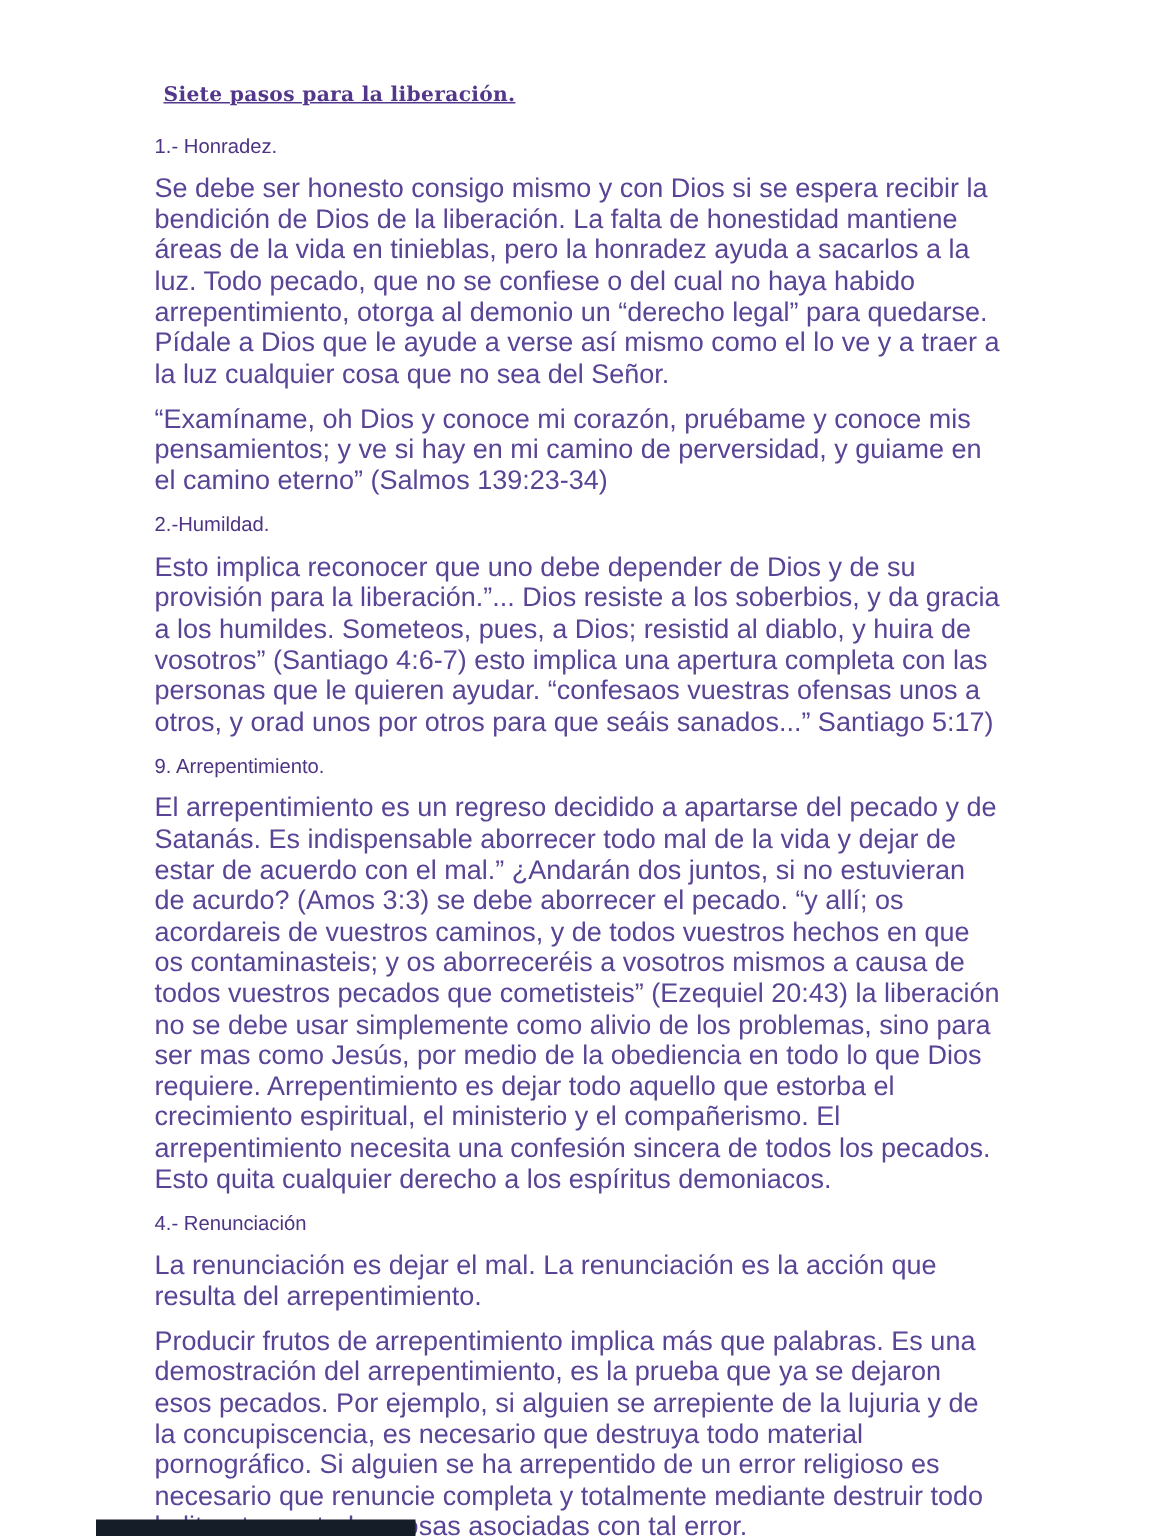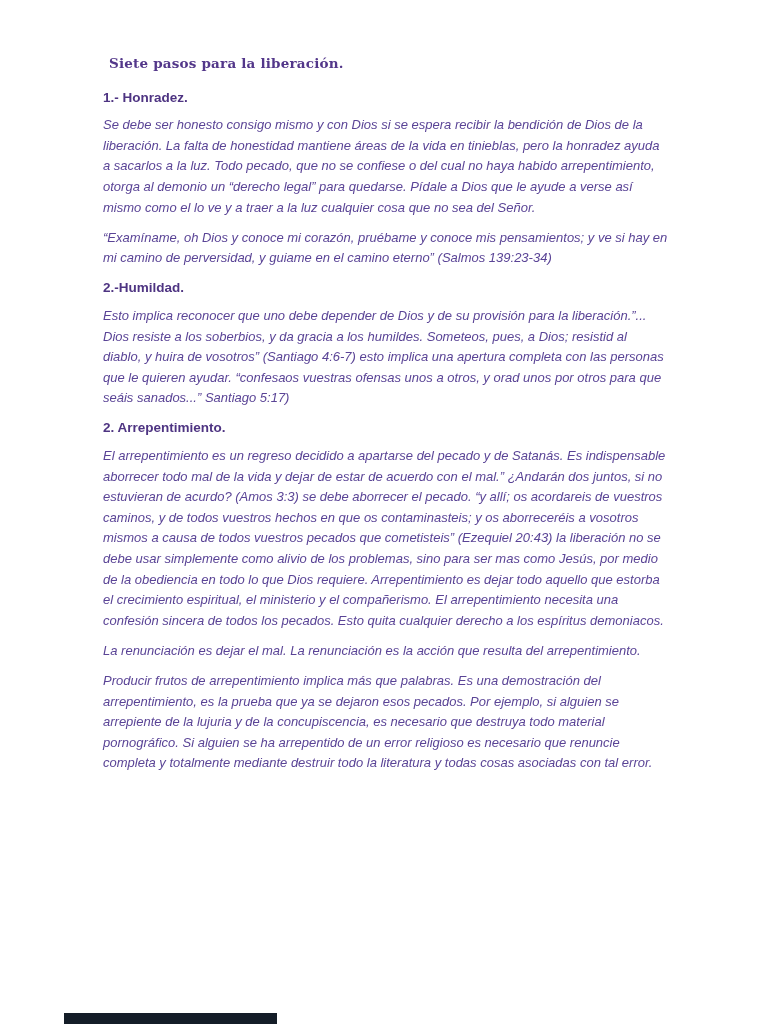"Siete pasos para la liberación." .doc-title { text-decoration: none -> underline }
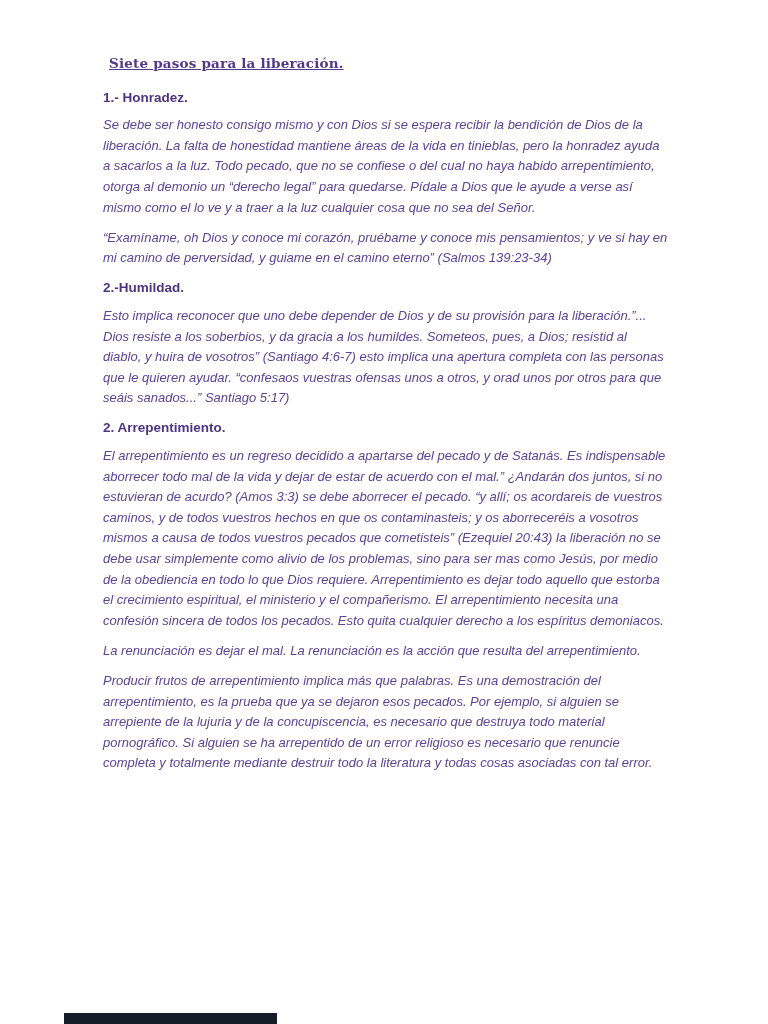"1.- Honradez." .section-heading { font-weight: bold -> normal }
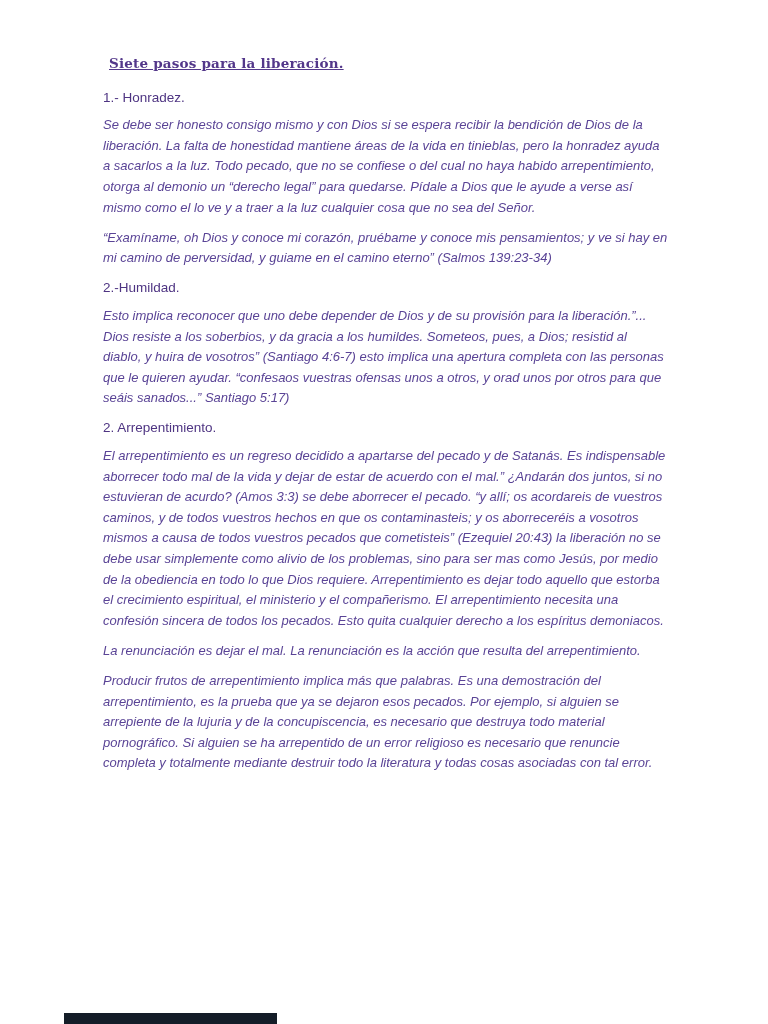"Se debe ser honesto consigo" .paragraph { font-size: 13px -> 18px; font-style: italic -> none }
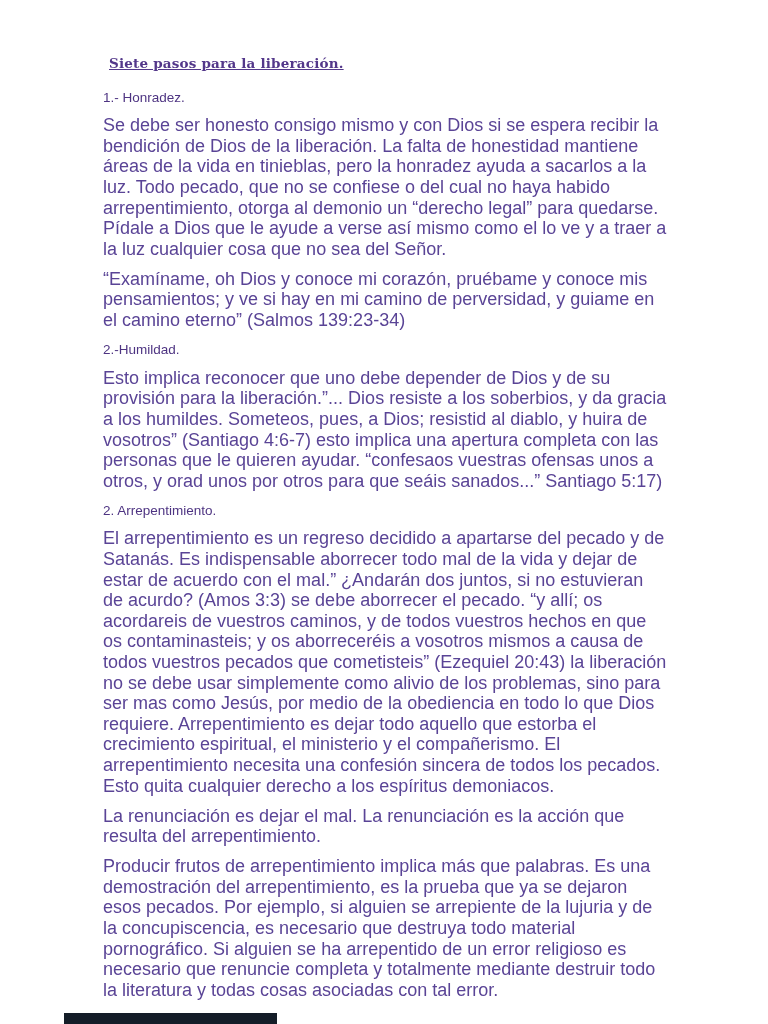"2. Arrepentimiento." div.section-heading { text: 2 -> 9 }
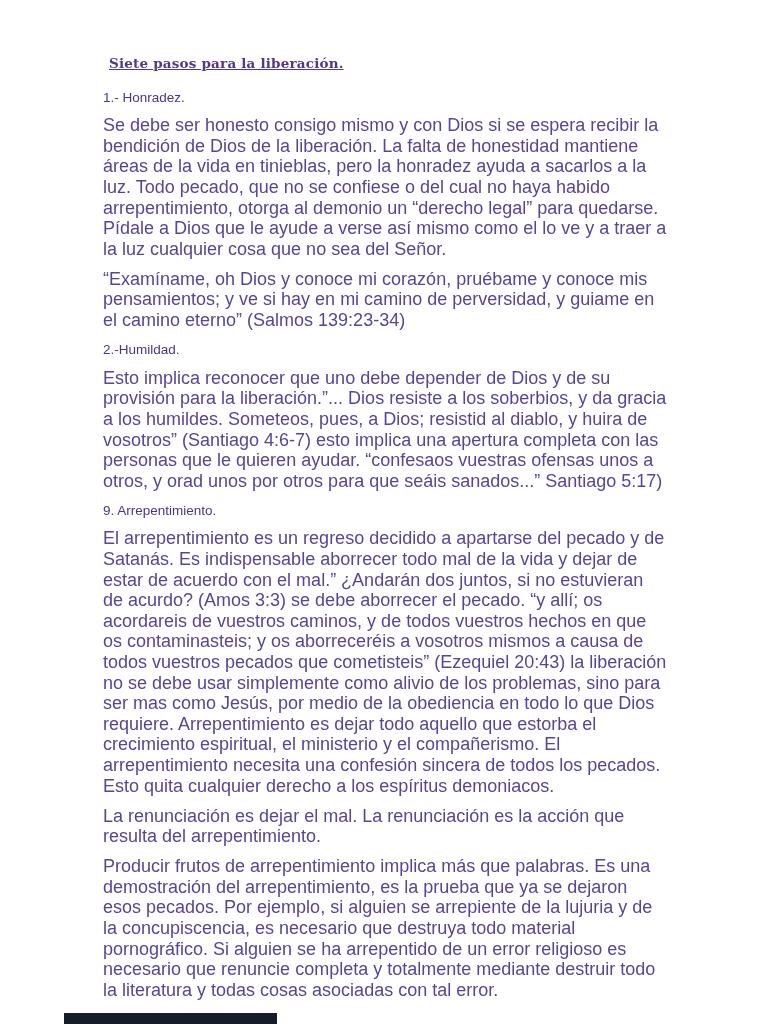"4.- Renunciación" div.section-heading { html: none -> <div>4.- Renunciación</div> }
